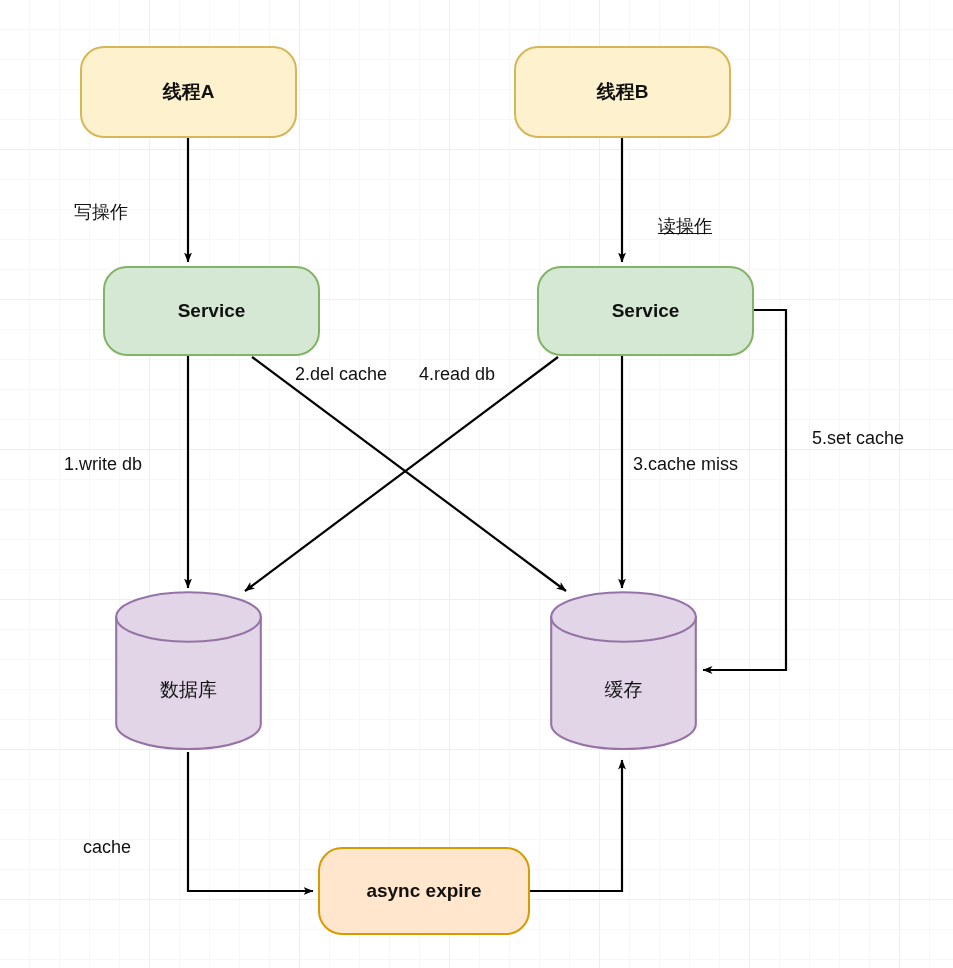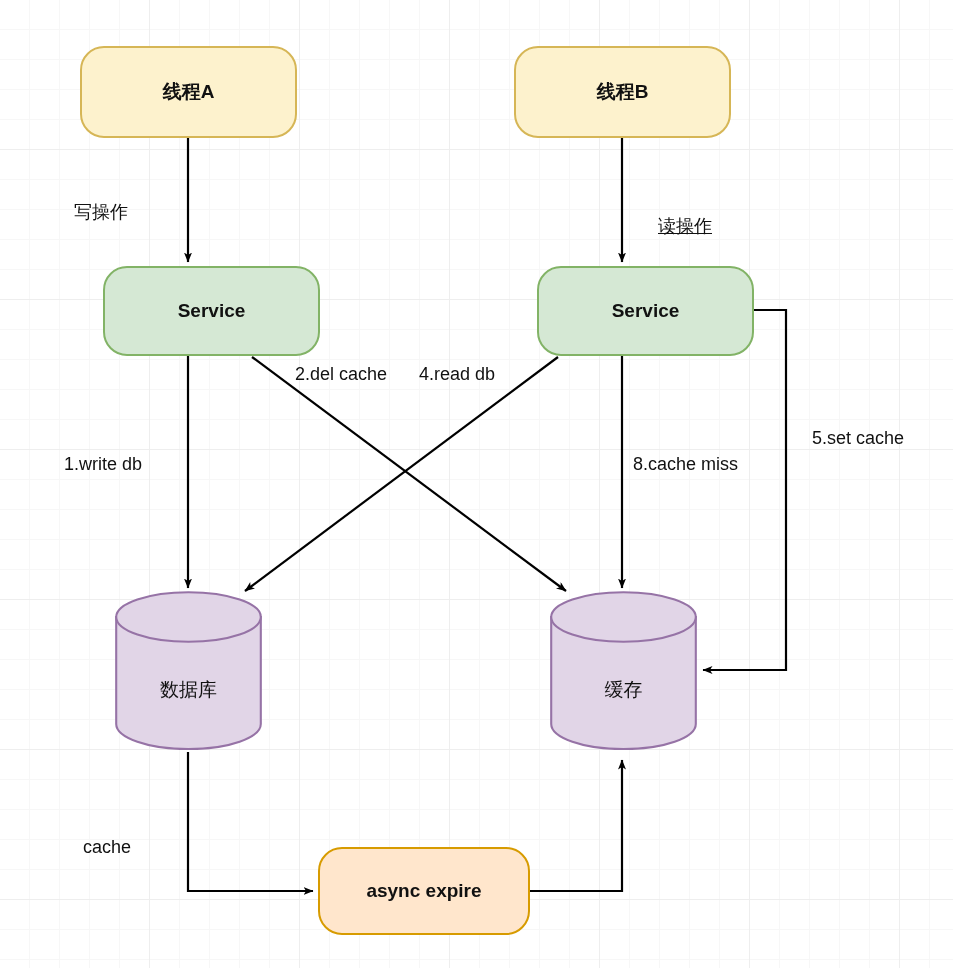"8.cache miss" div.edge-label { text: 8.cache -> 3.cache }
